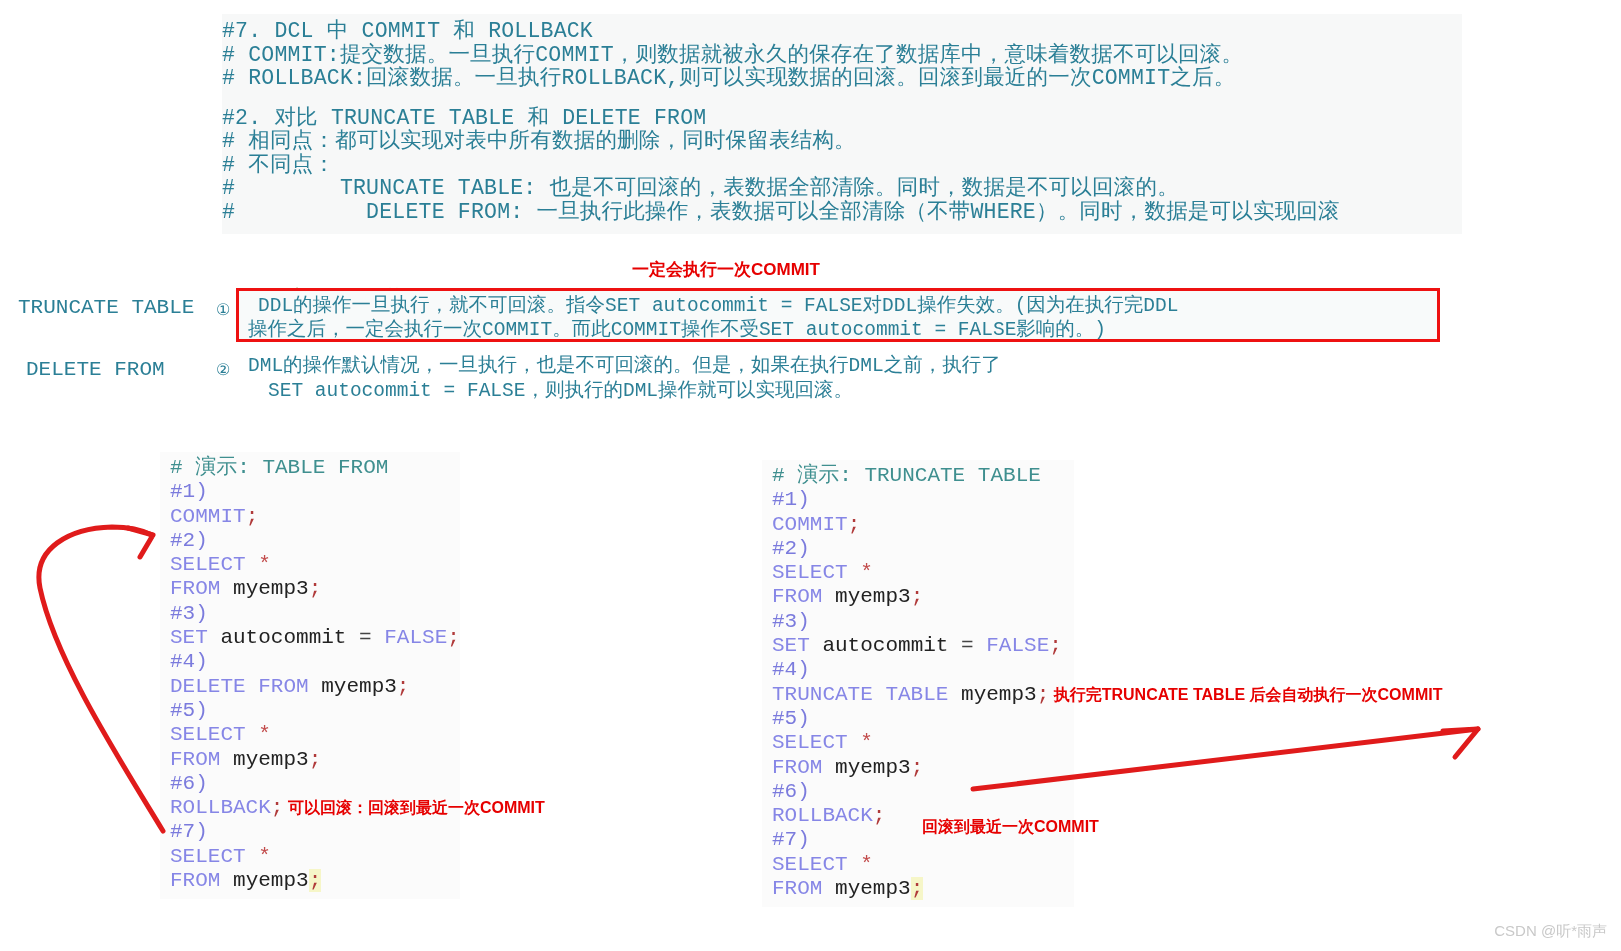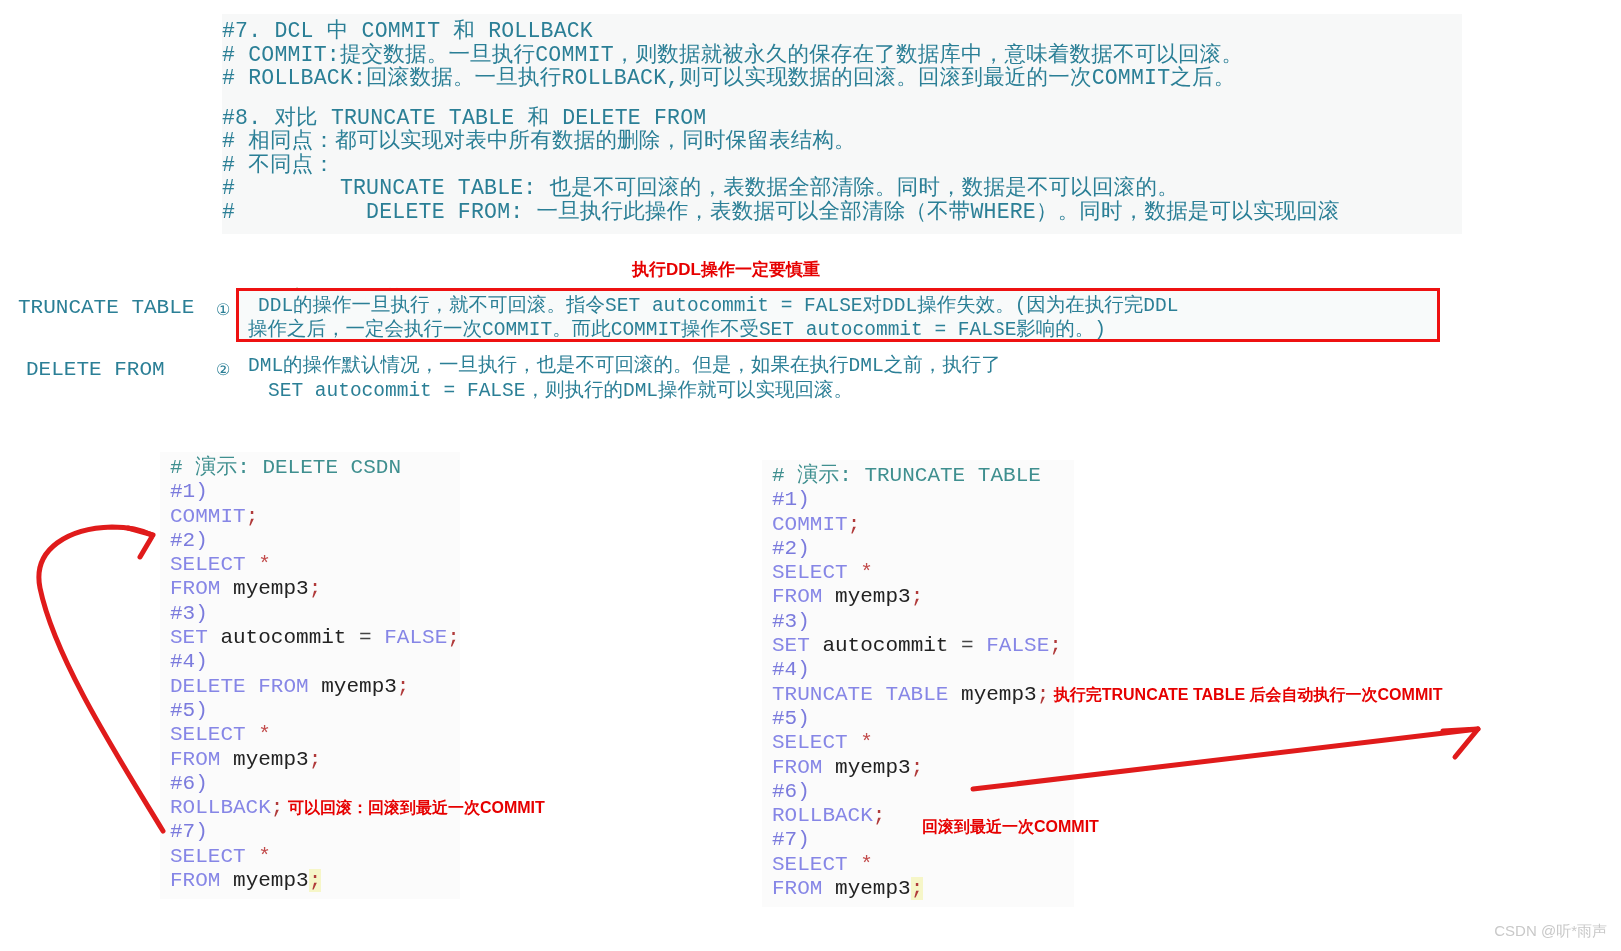"#8. 对比 TRUNCATE TABLE 和" div.note-line { text: 8 -> 2 }
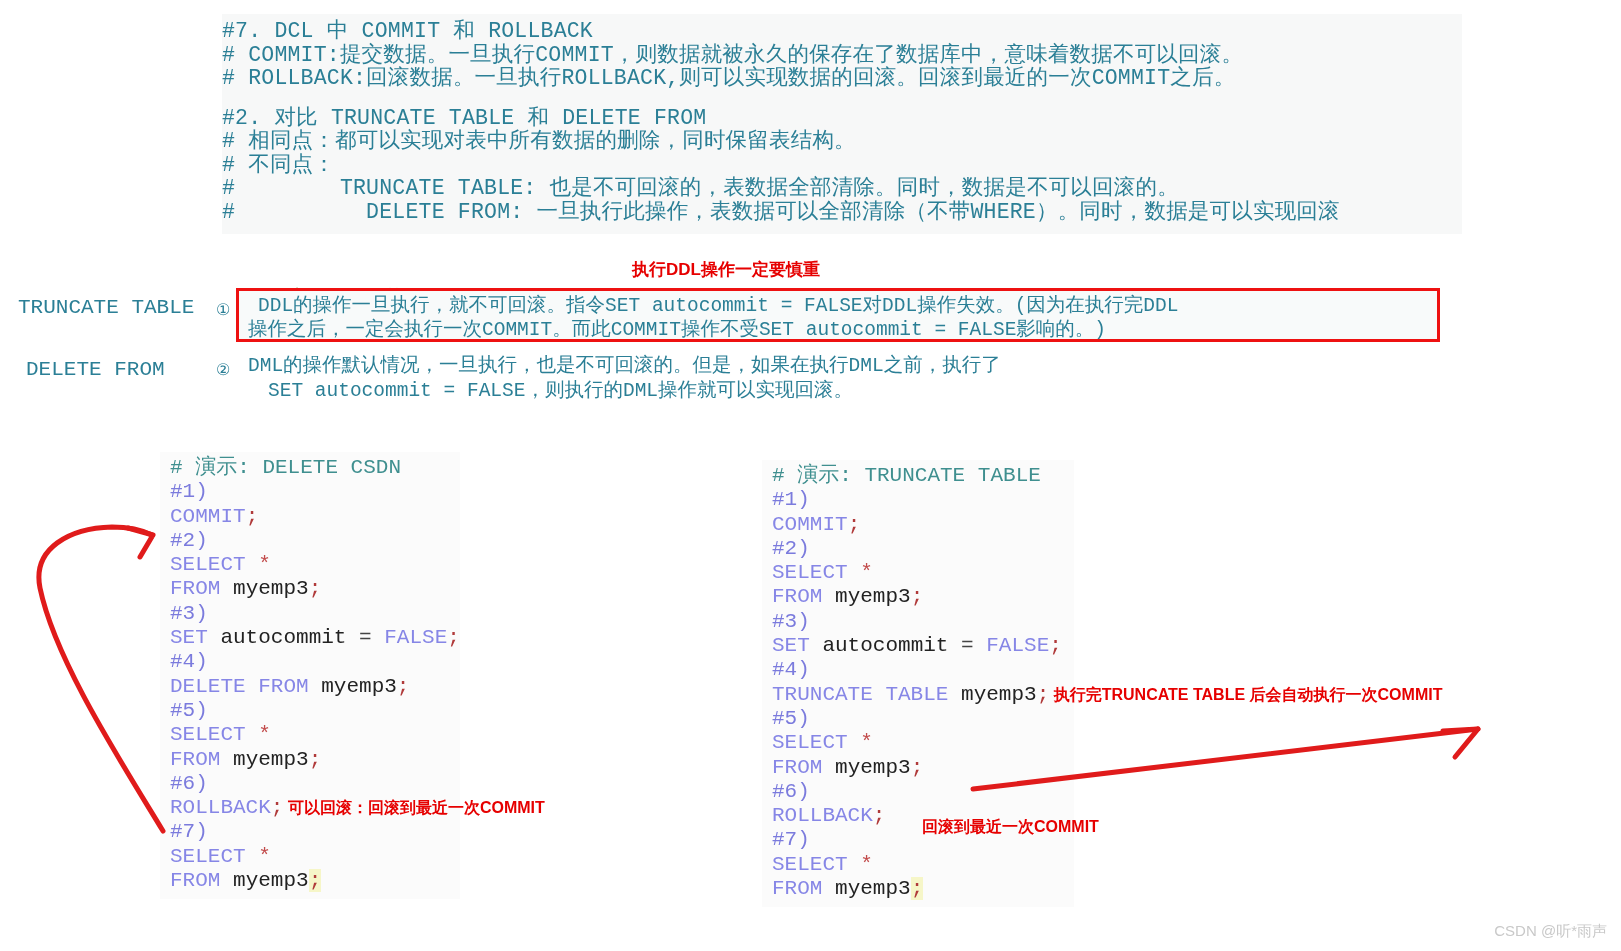"执行DDL操作一定要慎重" div.red-caption { text: 执行DDL操作一定要慎重 -> 一定会执行一次COMMIT }
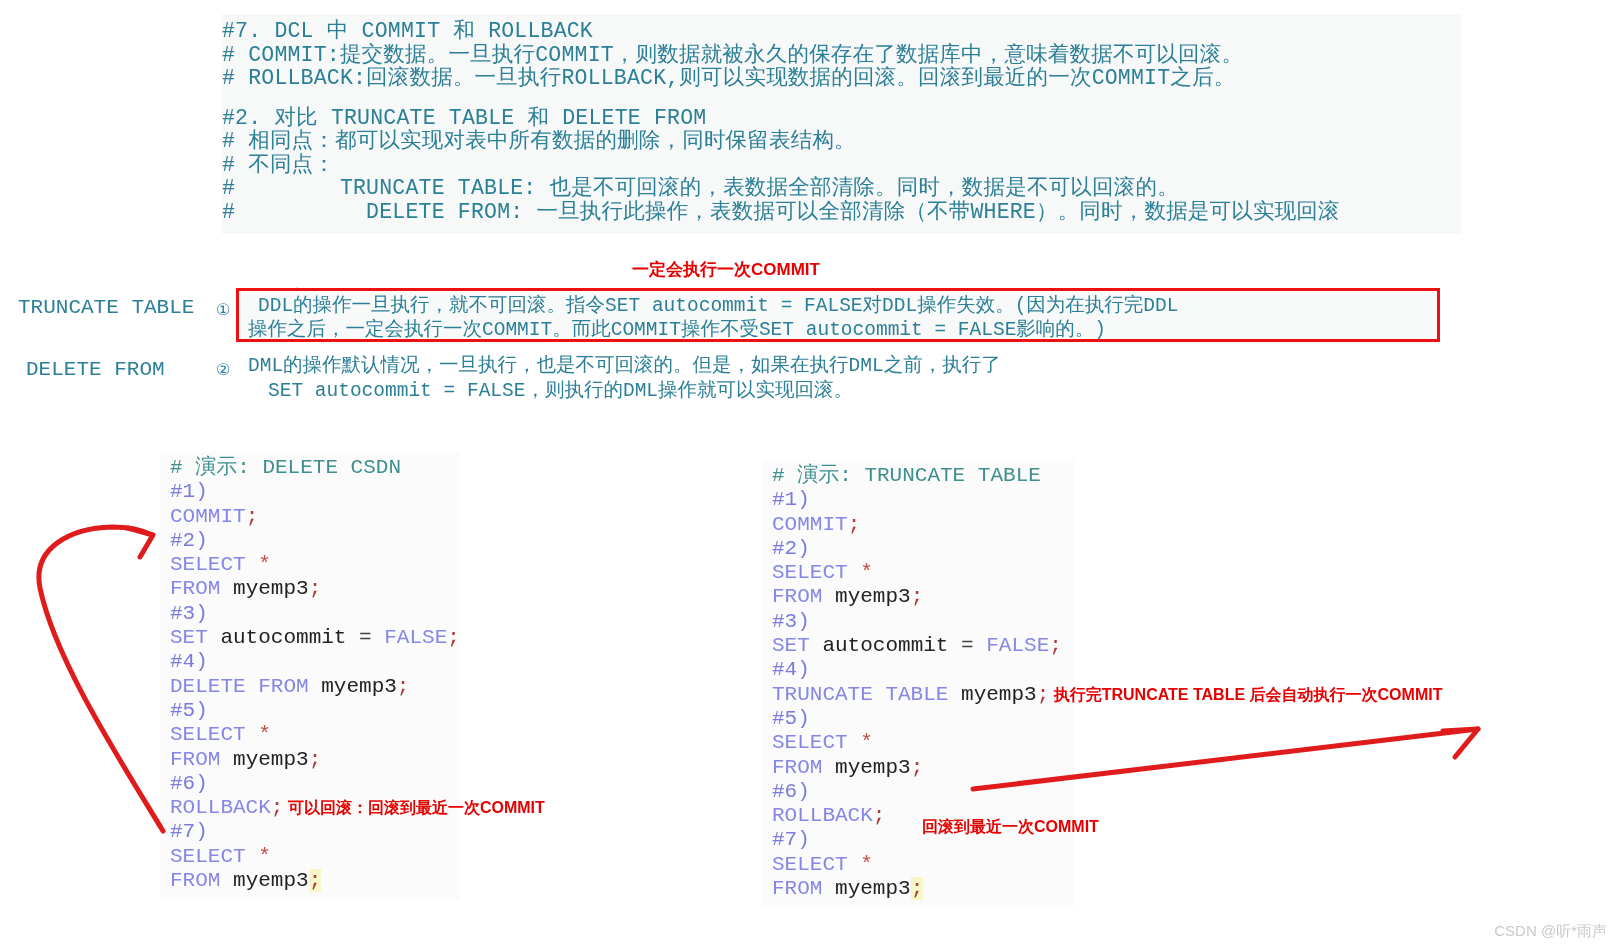"# 演示: DELETE CSDN" div.code-line { text: DELETE CSDN -> TABLE FROM }
